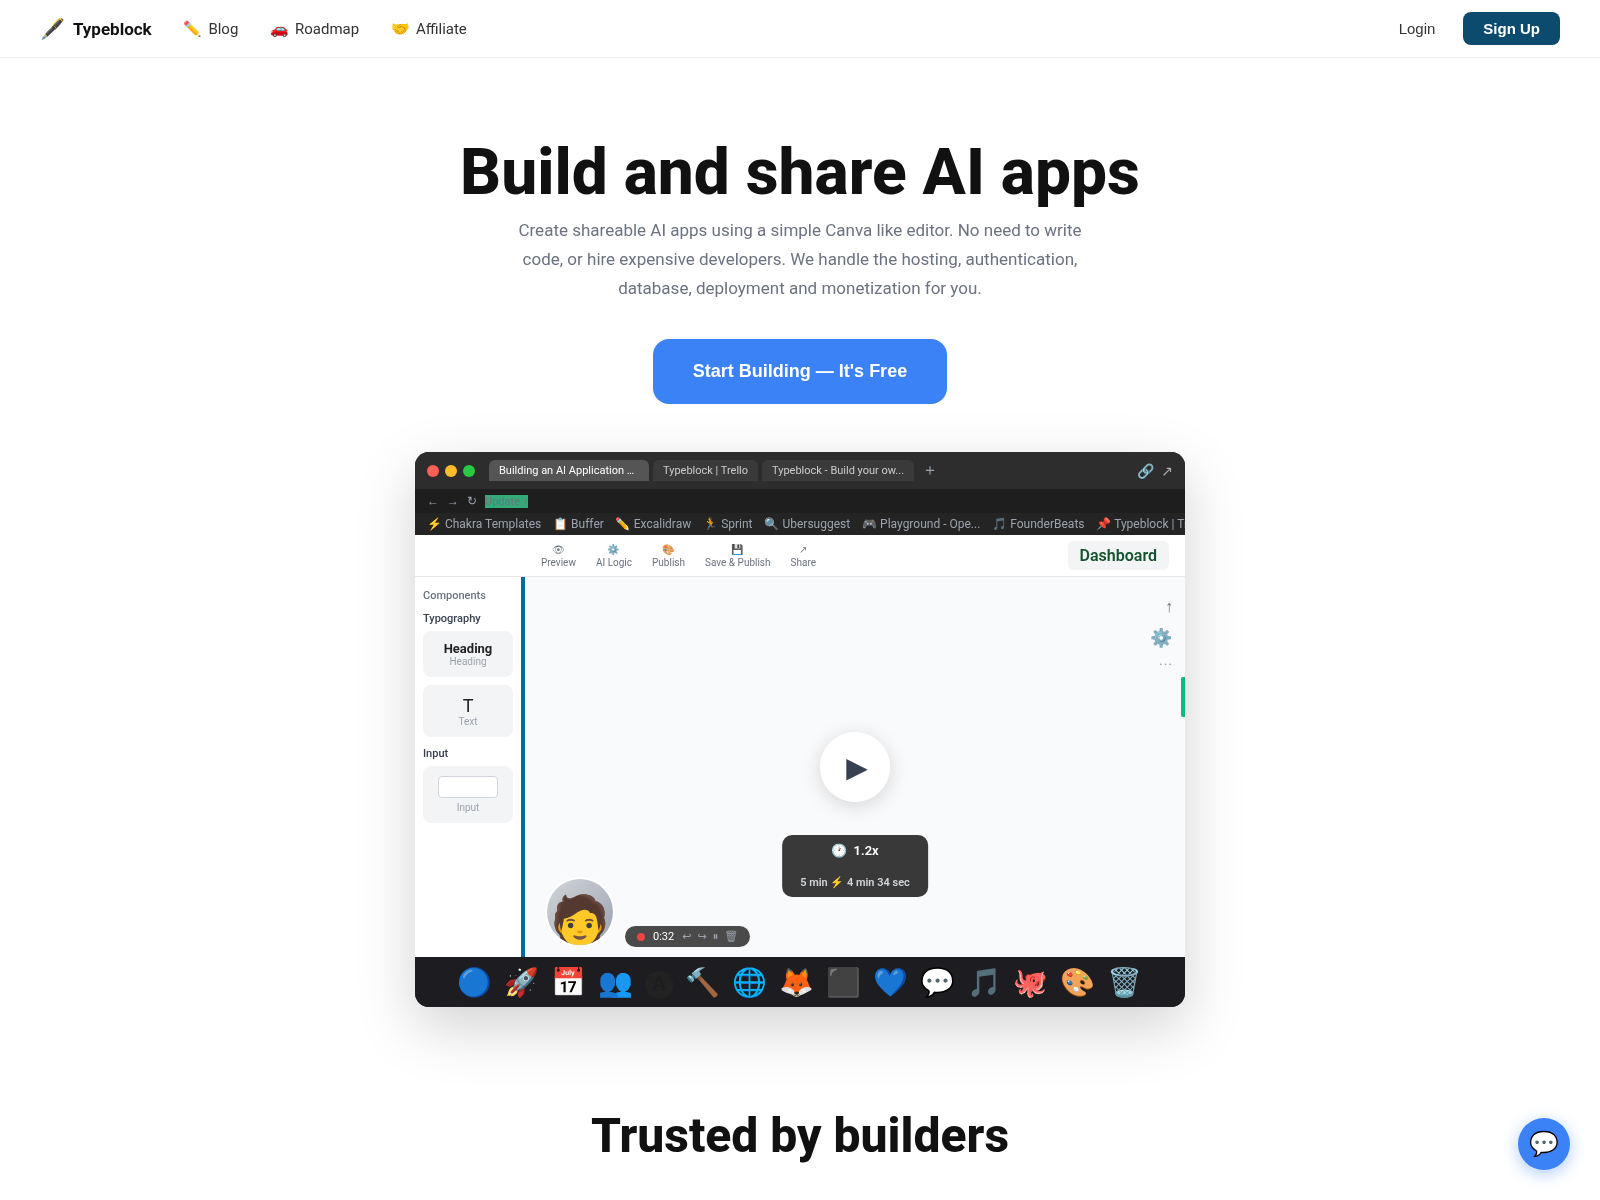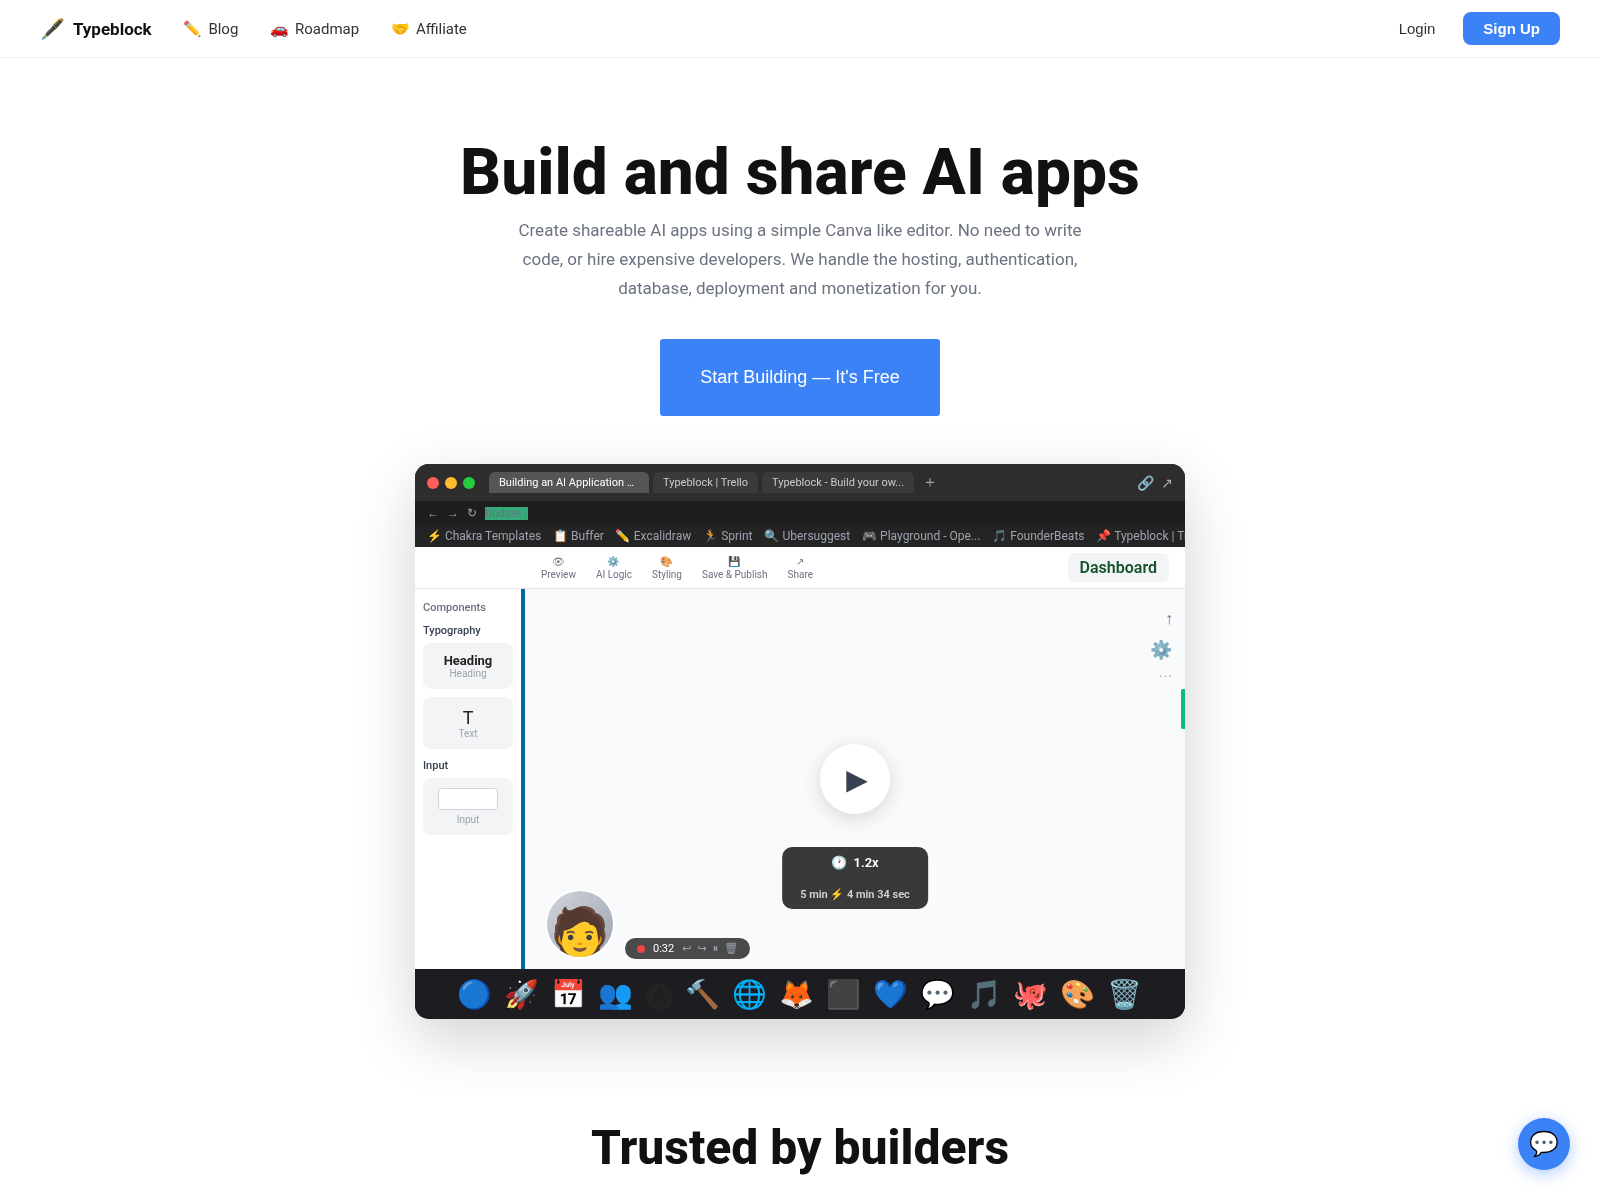"Sign Up" .btn-signup { background: #3b82f6 -> #0c4a6e }
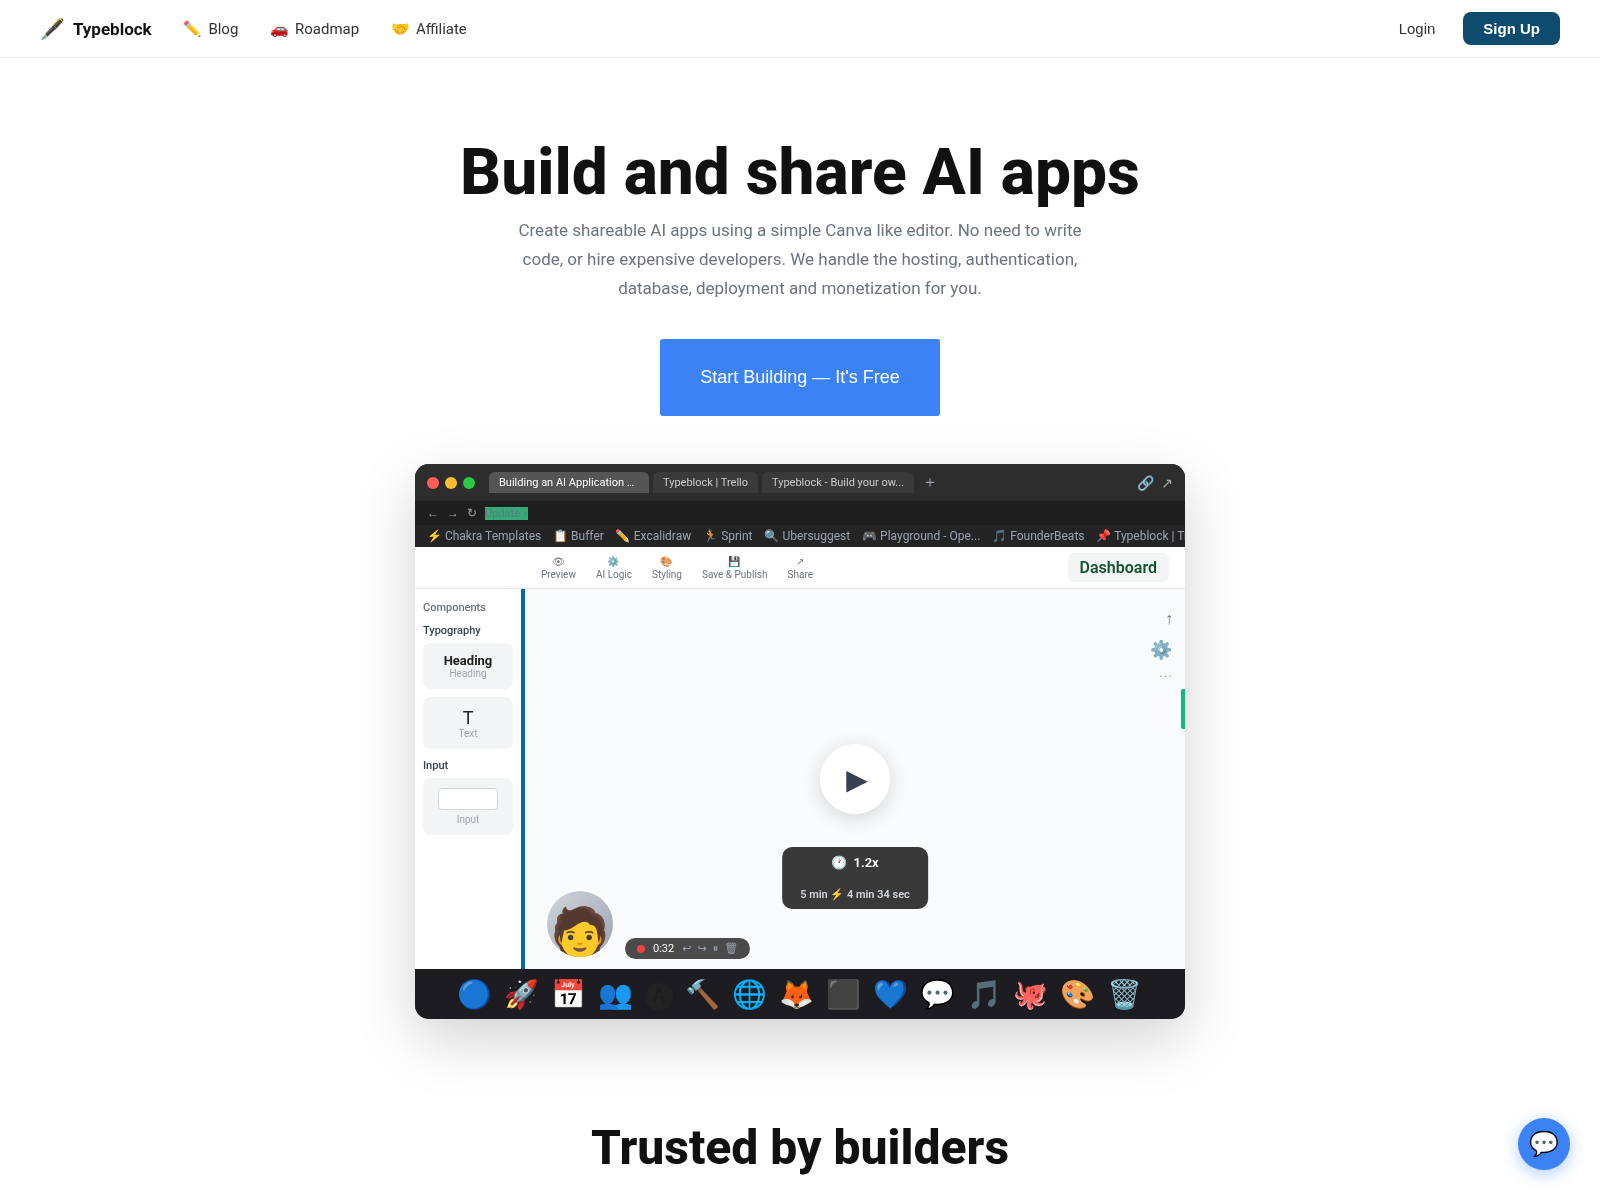"Start Building — It's Free" .btn-cta { border-radius: 3px -> 16px; font-weight: 400 -> 700; padding: 28px 40px -> 22px 40px }
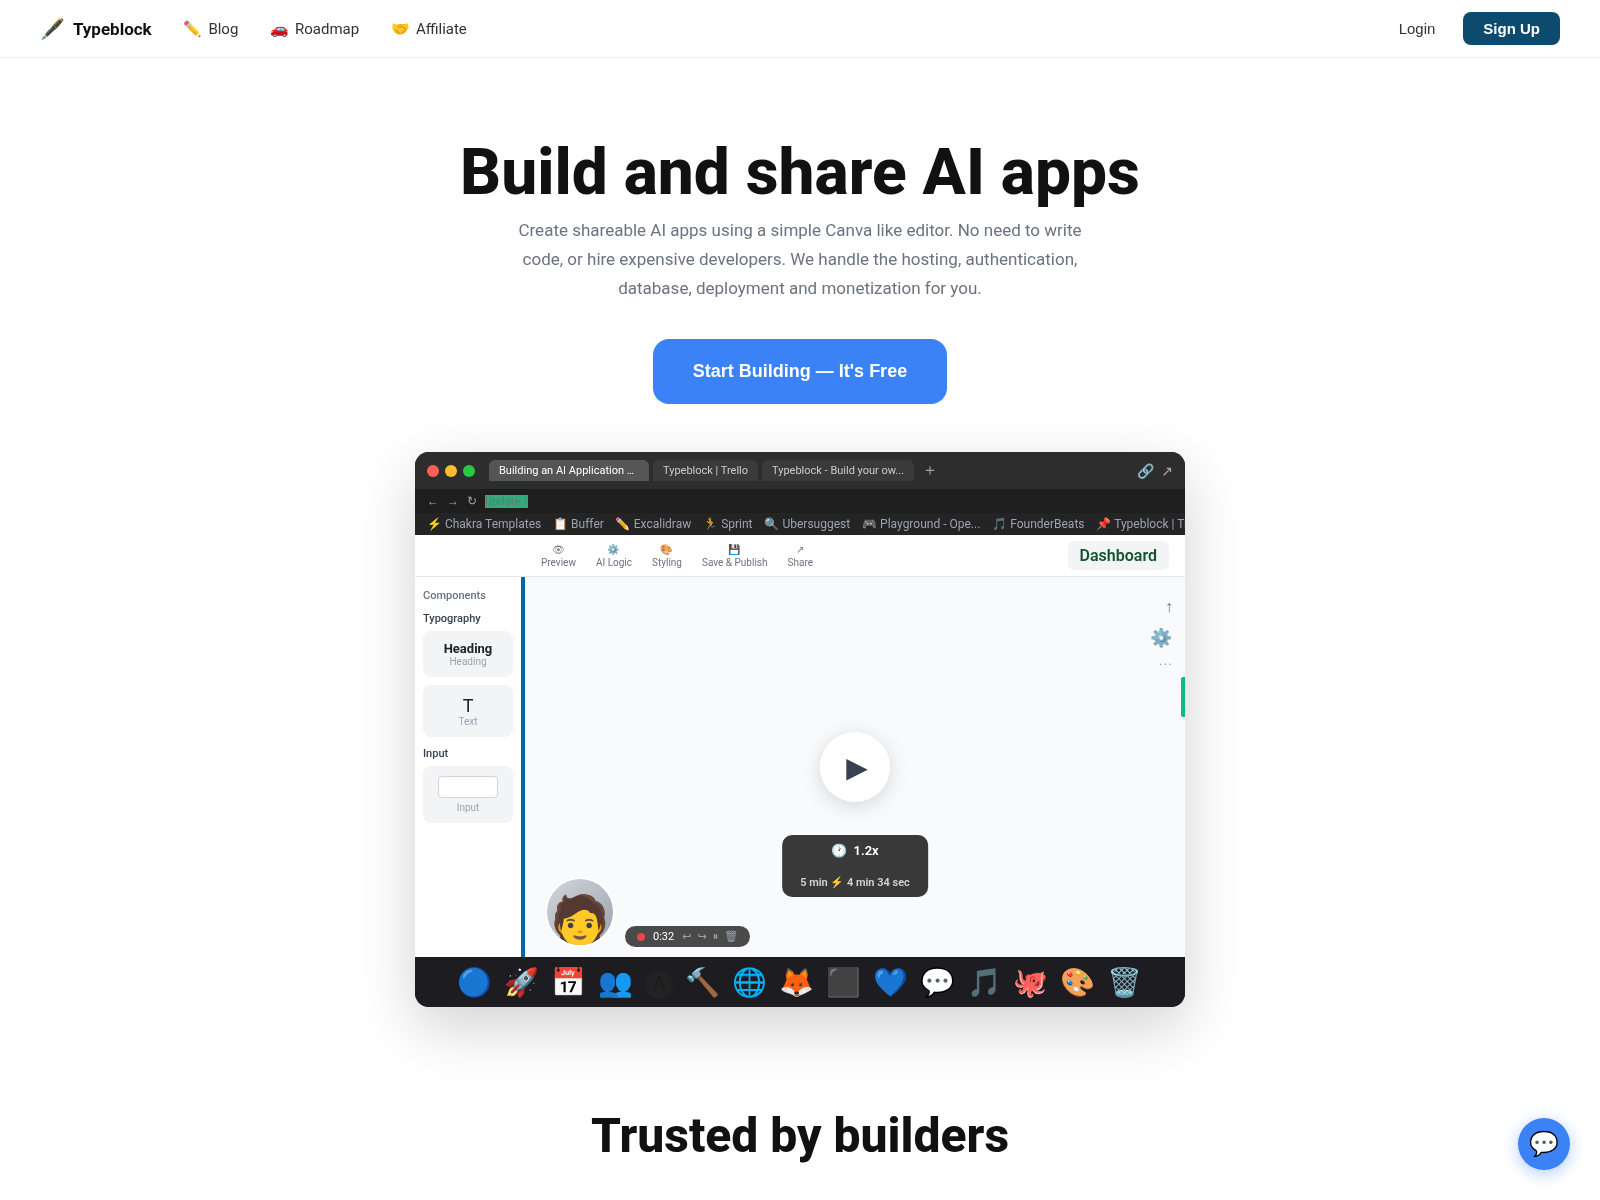"Styling" span { text: Styling -> Publish }
